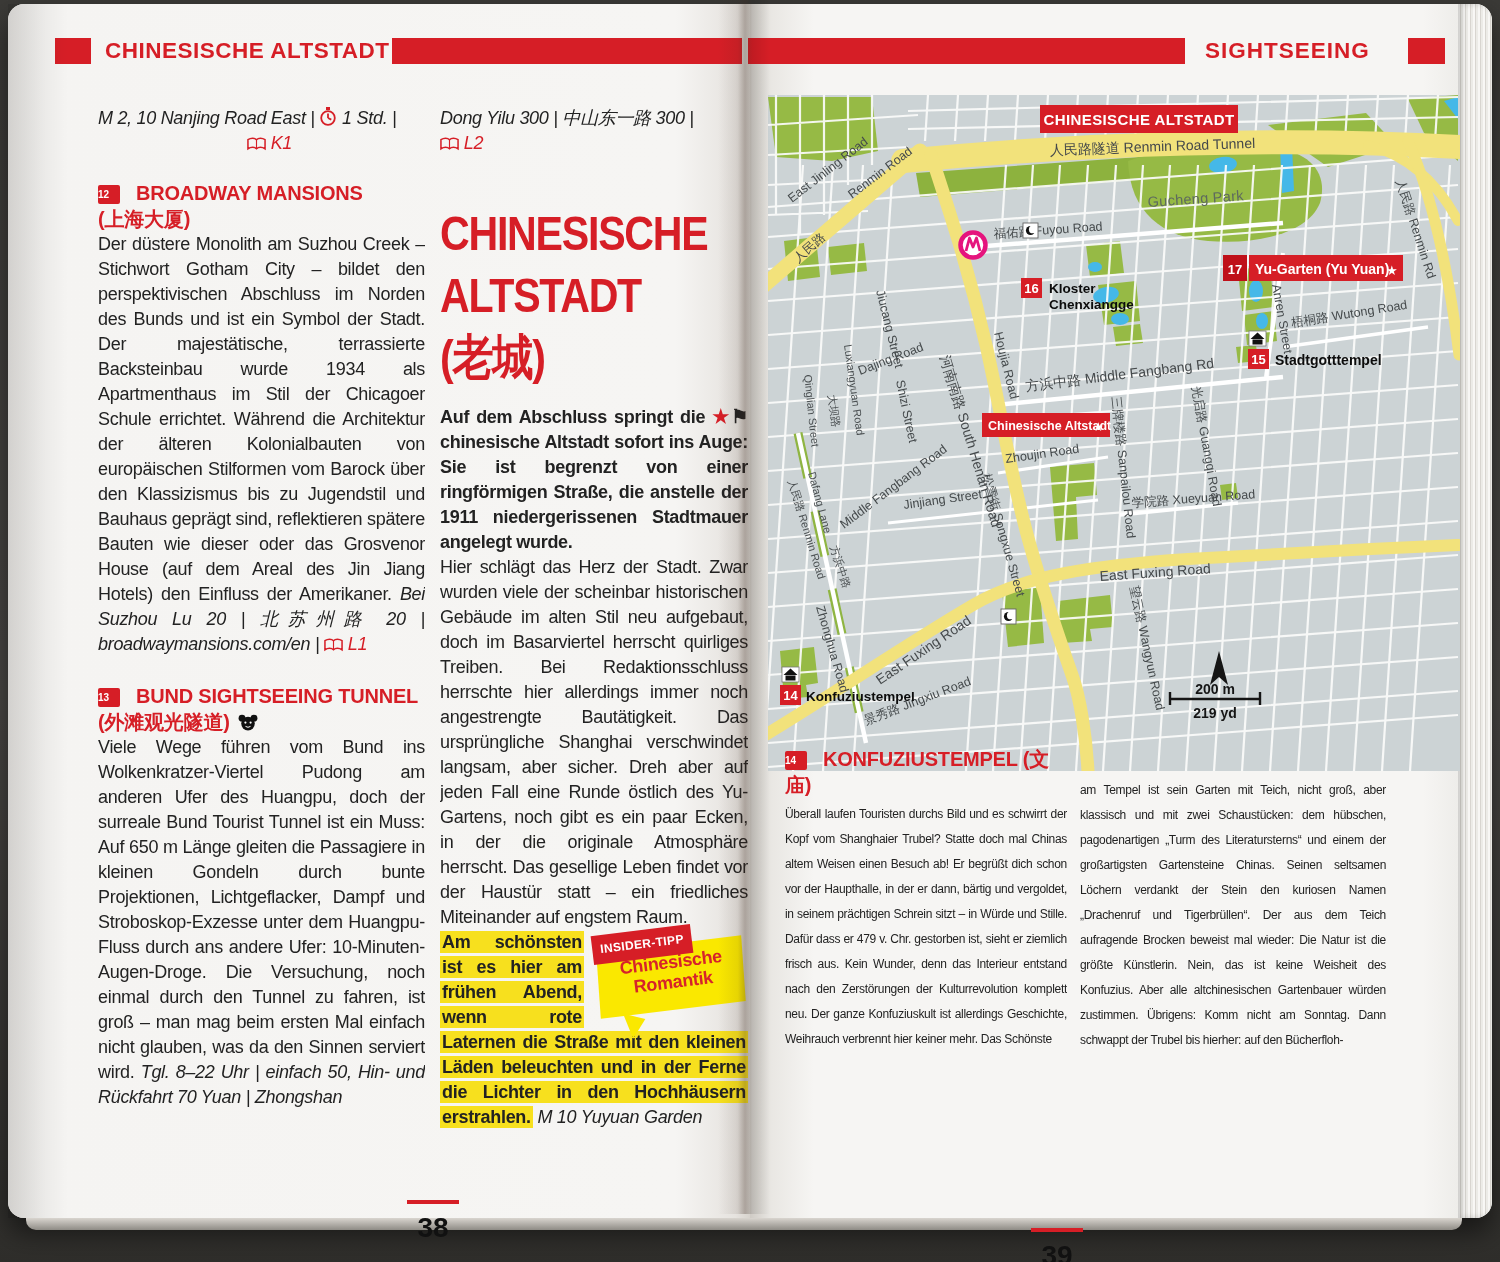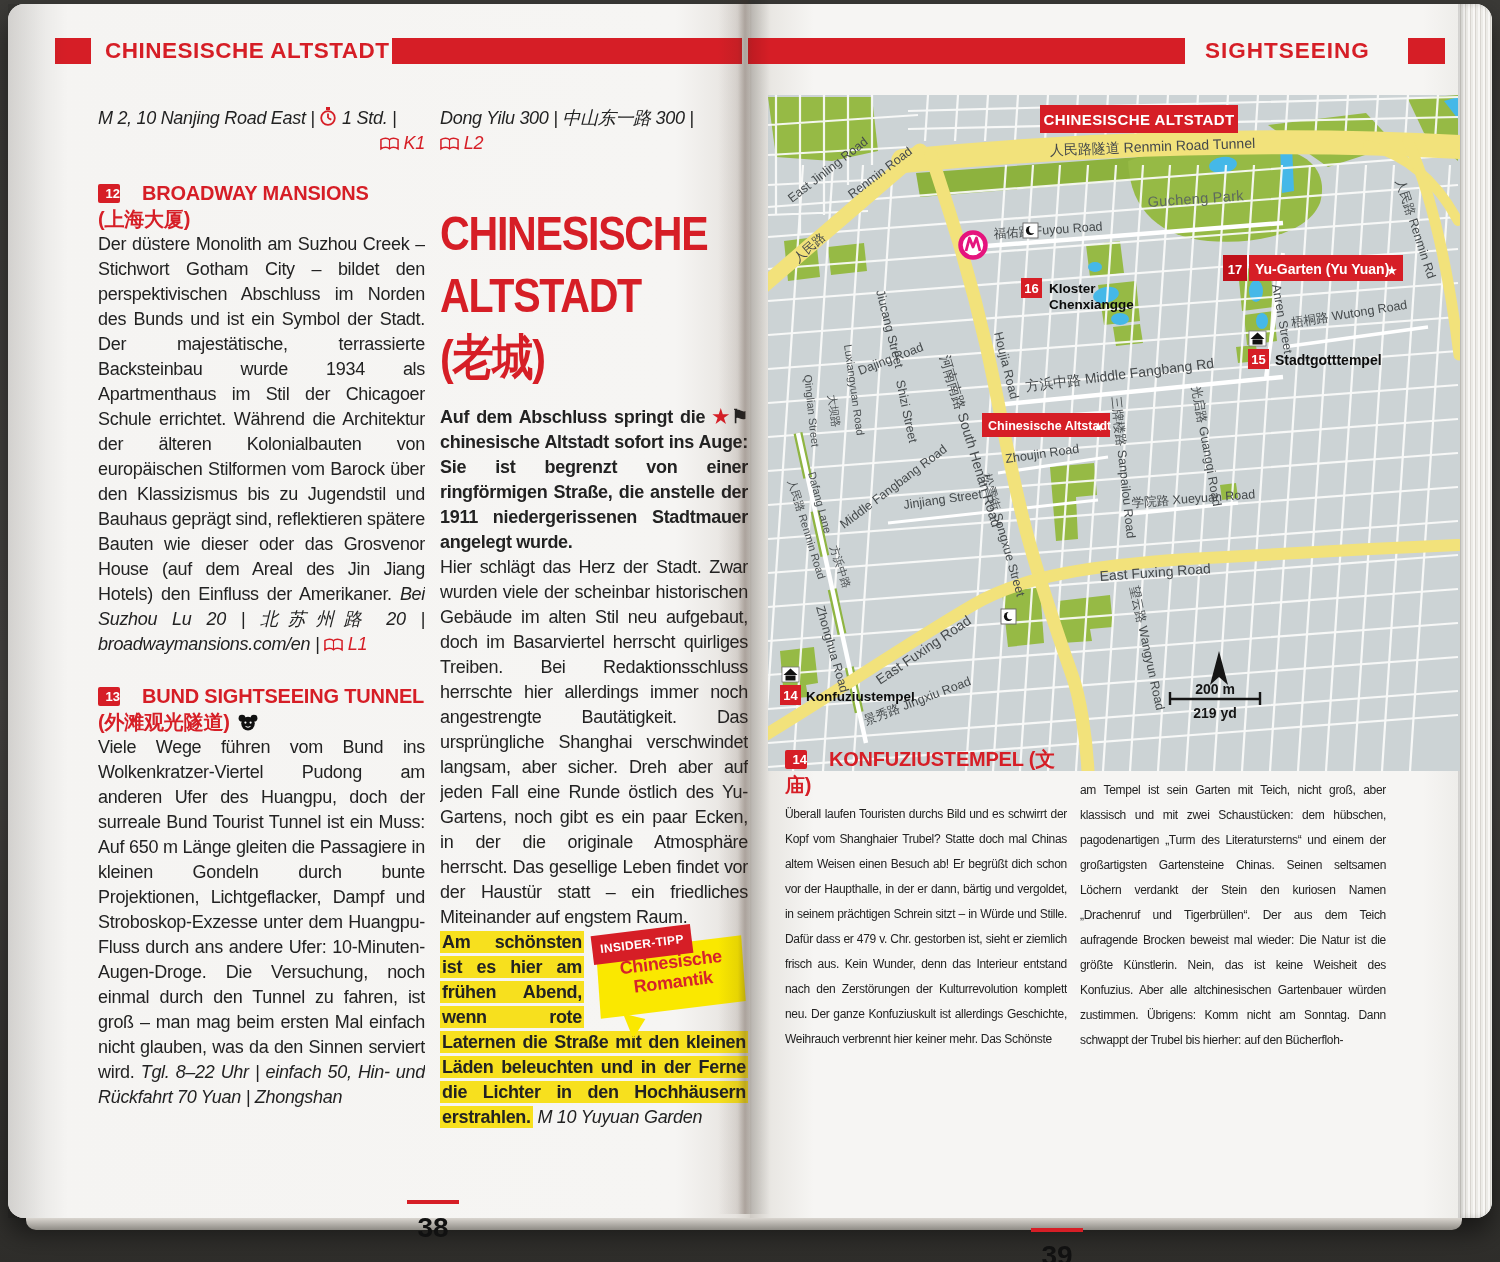"K1" div { text-align: right -> center }
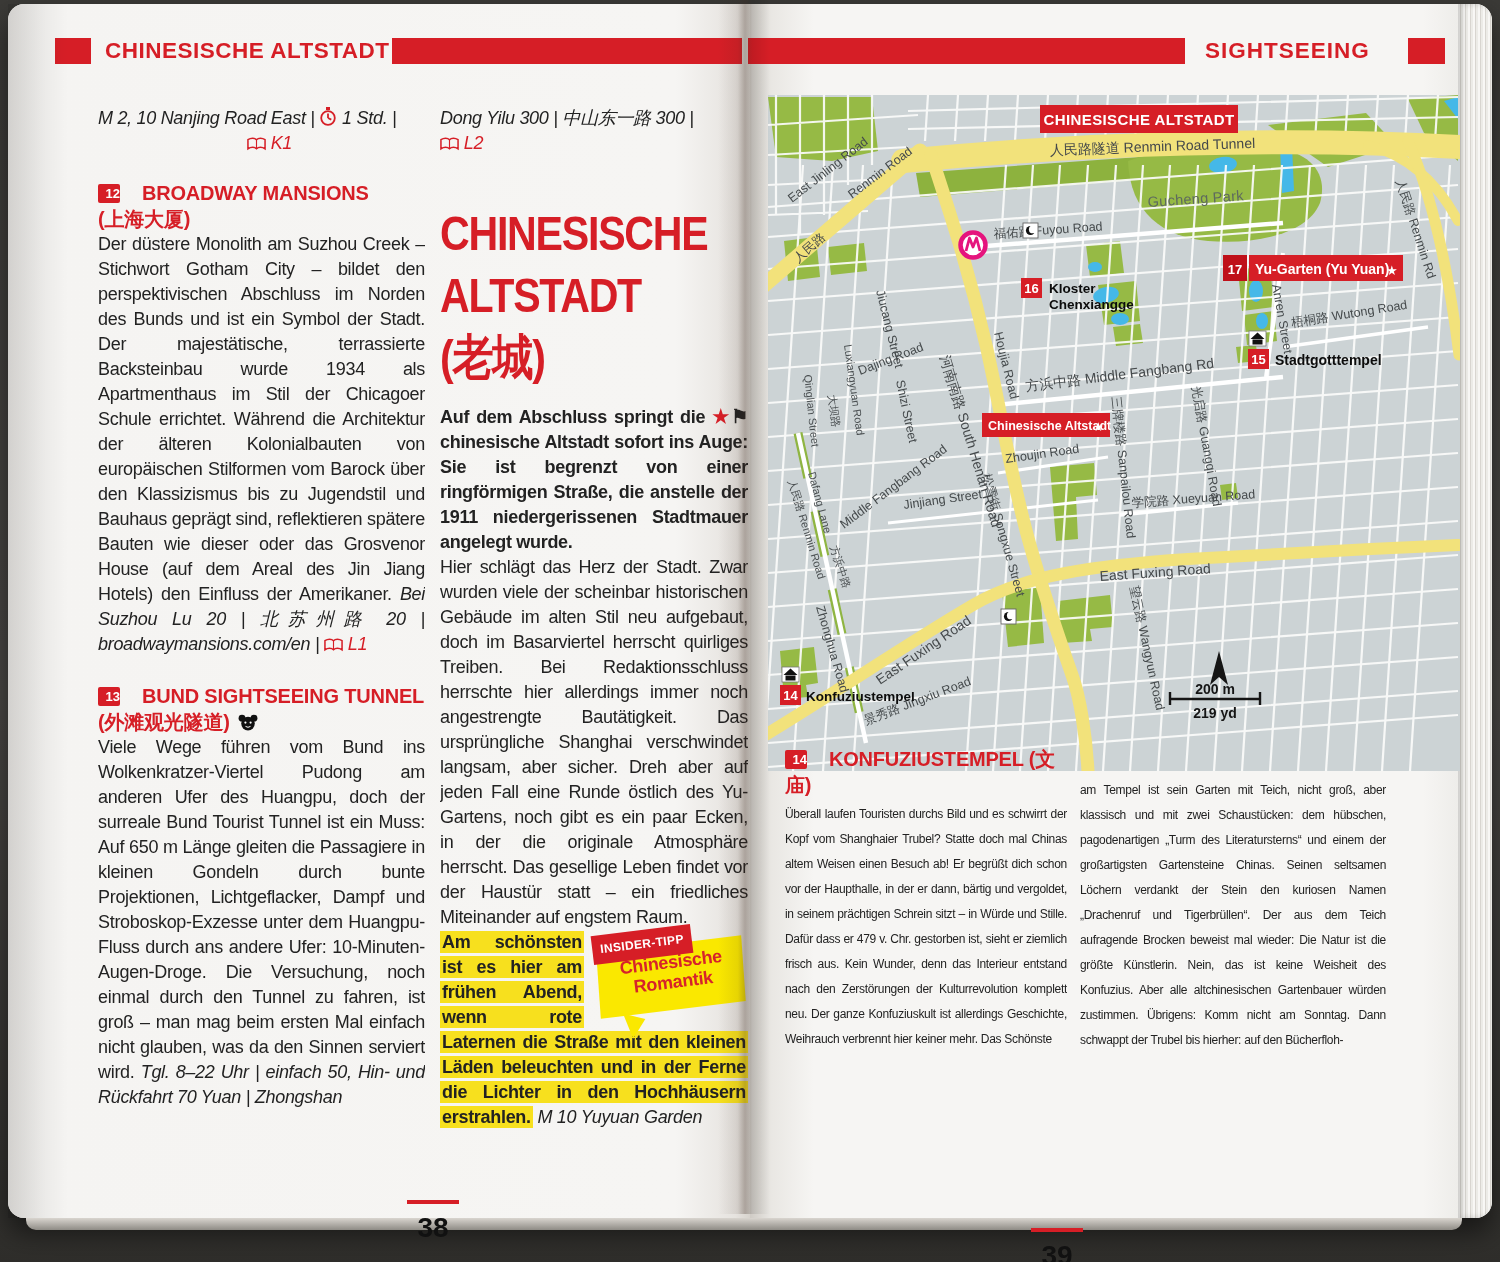"12" .numbox { font-size: 13px -> 10px; margin-right: 22px -> 16px; text-align: right -> left }
